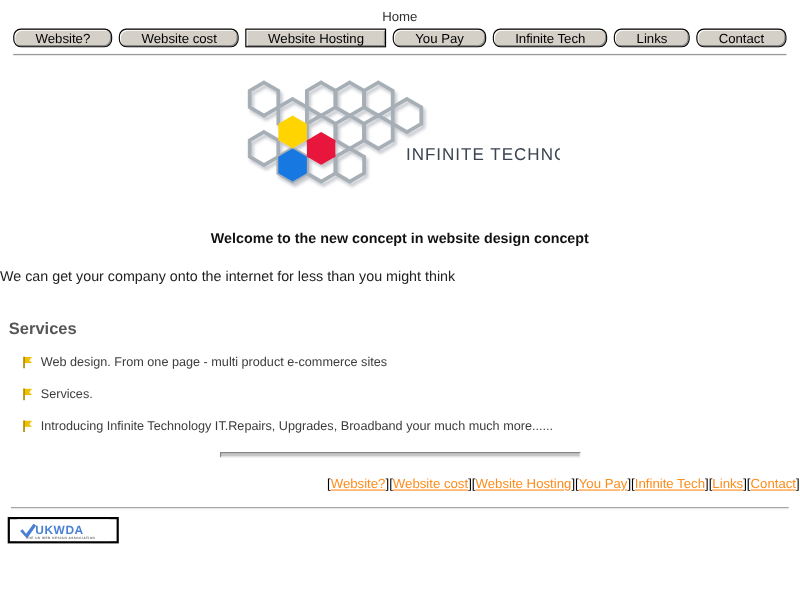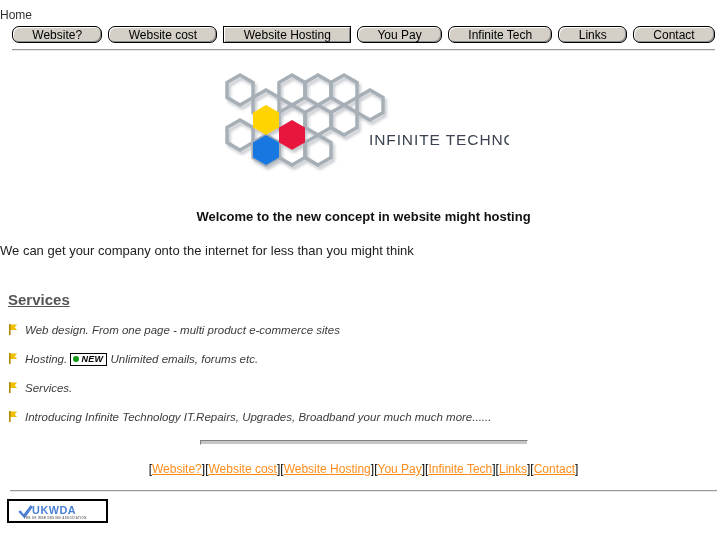"Home" .home-bar { text-align: none -> center }
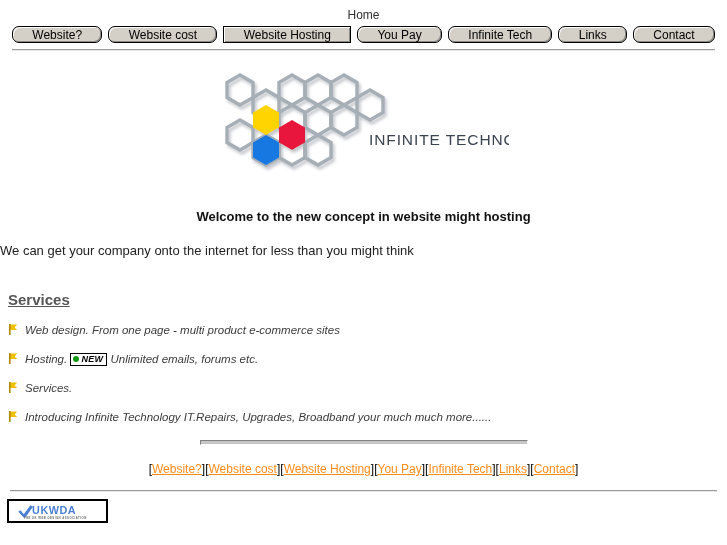"Welcome to the new concept" div.welcome { text: might hosting -> design concept }
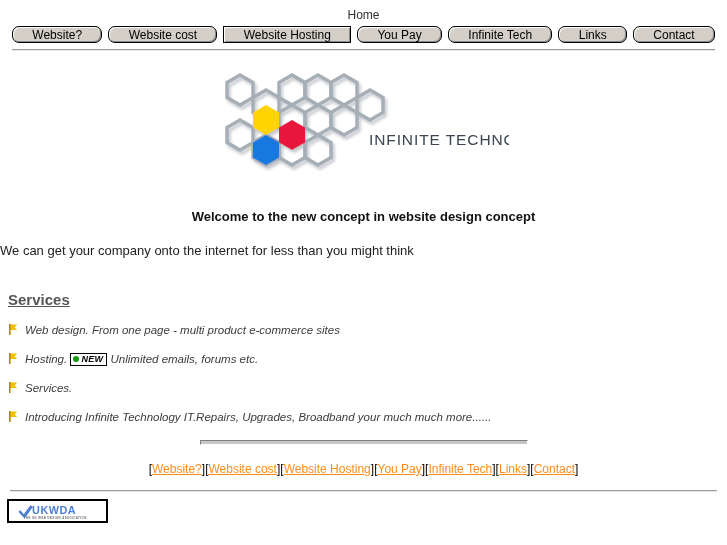"Services" .services-title { text-decoration: underline -> none }
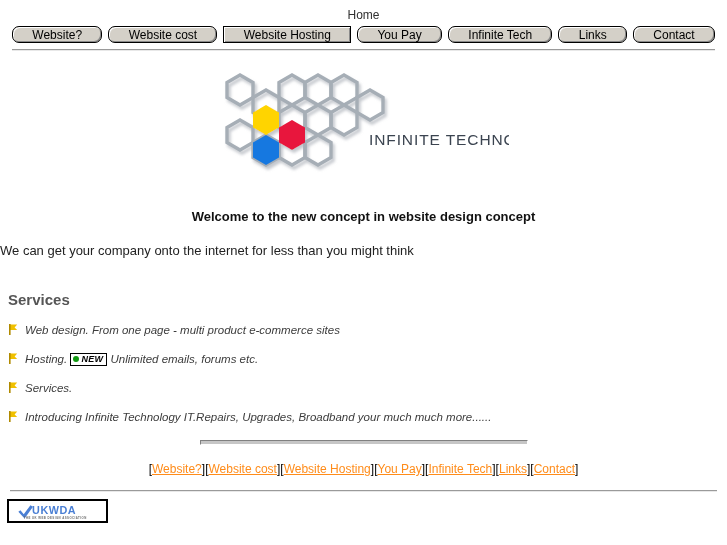"Web design. From one page" .svc-list { font-style: italic -> none; margin: 14px 0 0 4px -> 14px 0 0 16px }
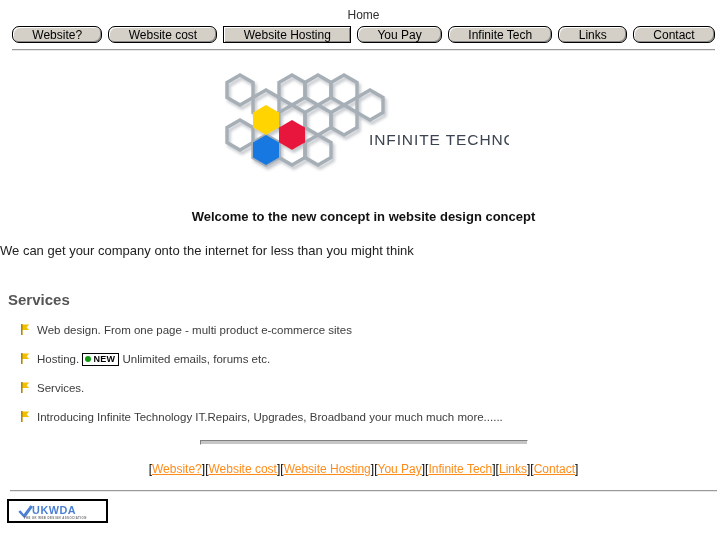"Hosting. NEW Unlimited emails, forums" li.svc-item { html: <li><svg> <path></path> <rect></rect> </svg><span>Hosting.</span> <span><span></span><span>NEW</span></span> <span>Unlimited emails, forums etc.</span></li> -> none }
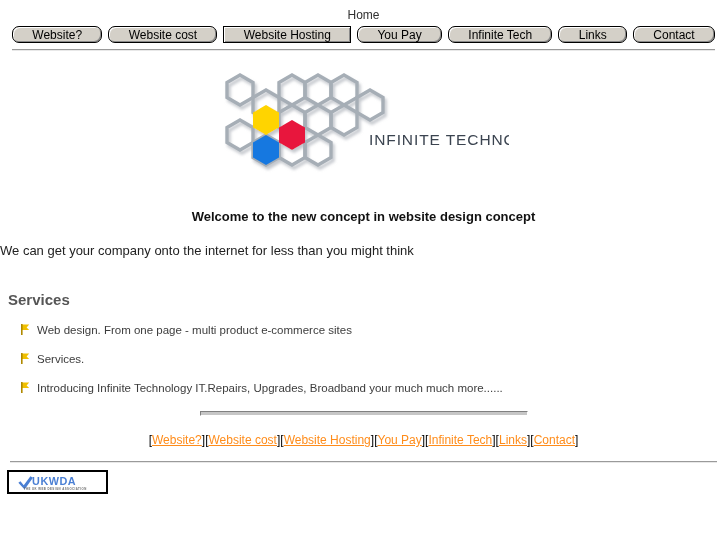"[Website?][Website cost][Website" .footer-links { text-align: center -> right }
